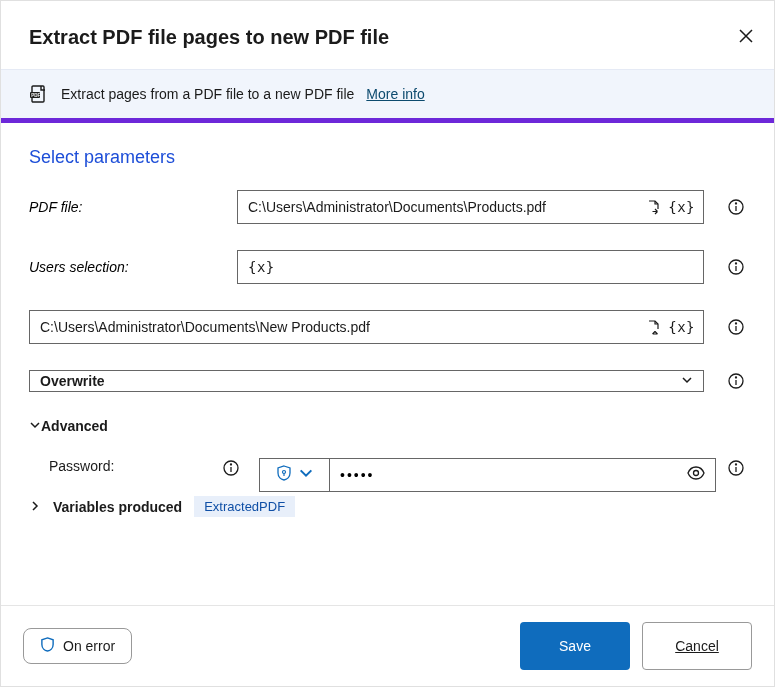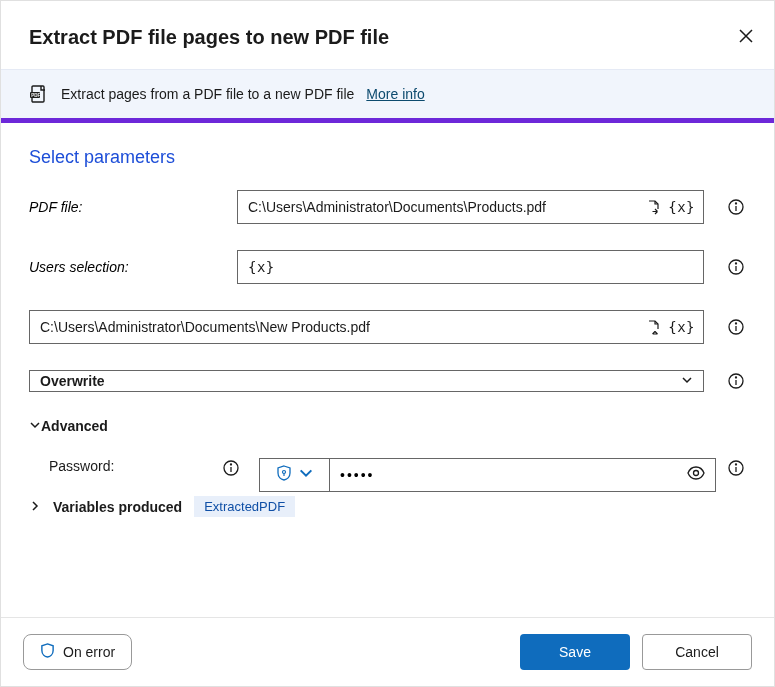"Save" .btn { height: 36px -> 48px }
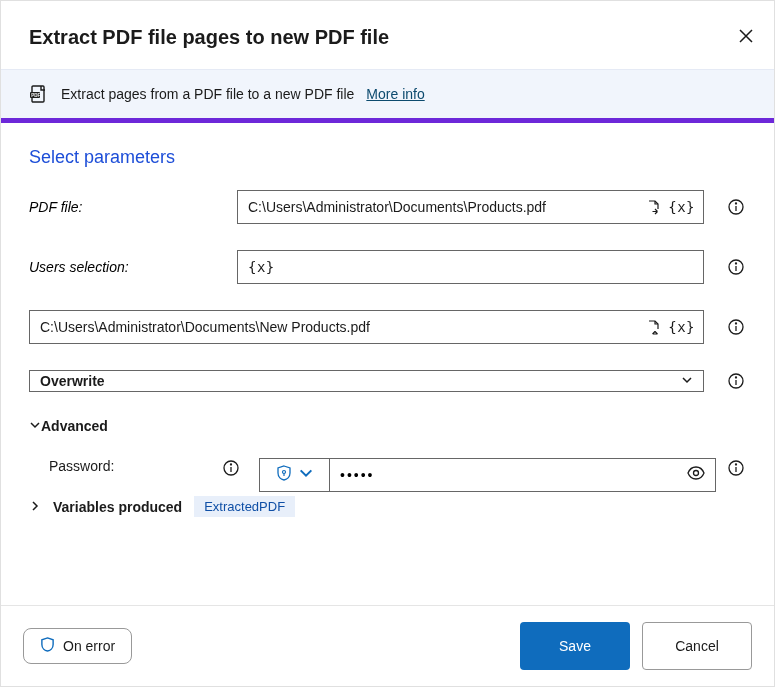"Cancel" .btn-secondary { text-decoration: none -> underline }
